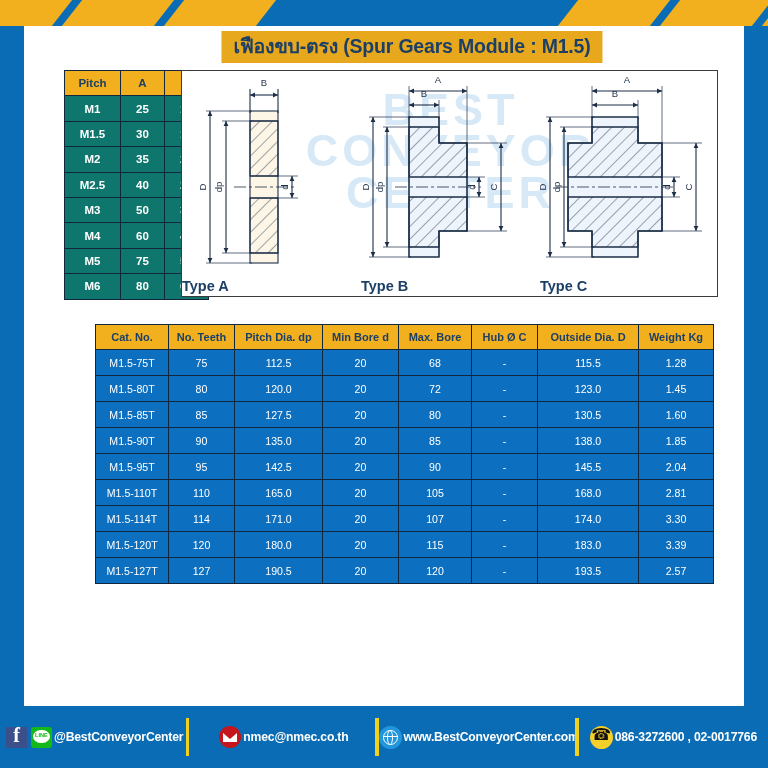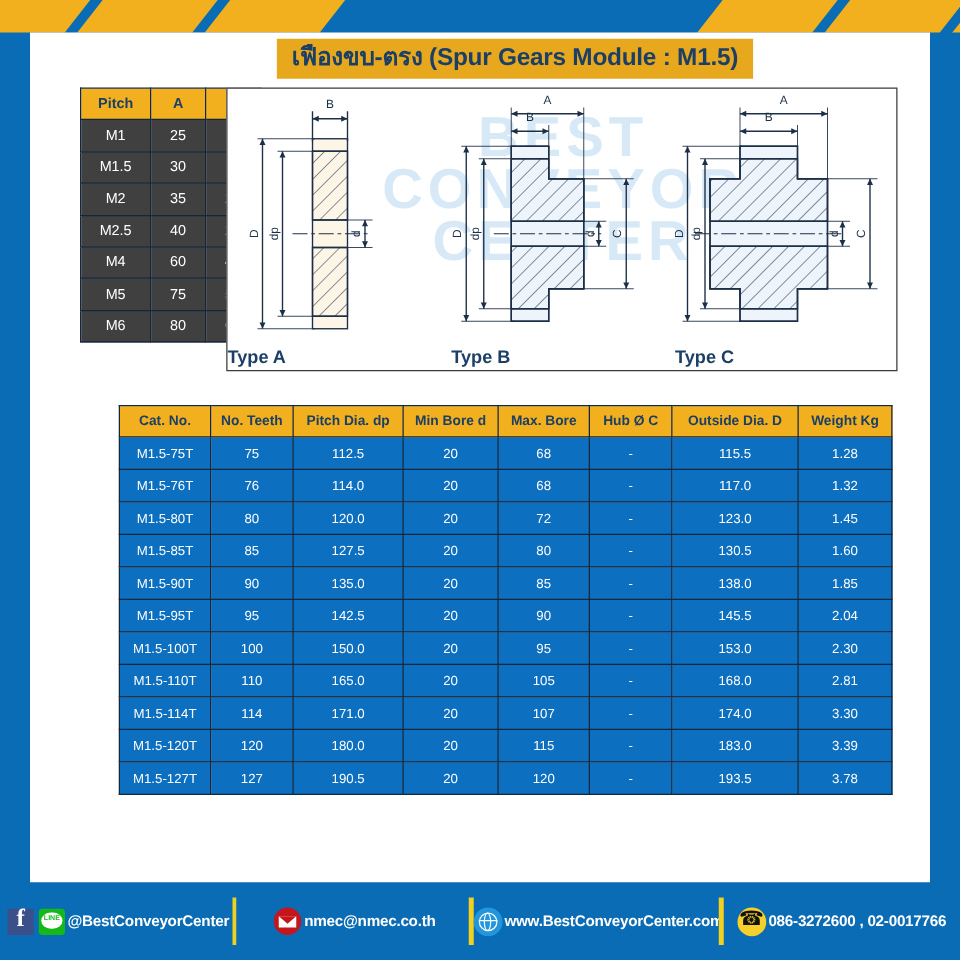"M1" .pitch-table td { background: #404040 -> #0f766e; font-weight: normal -> bold }
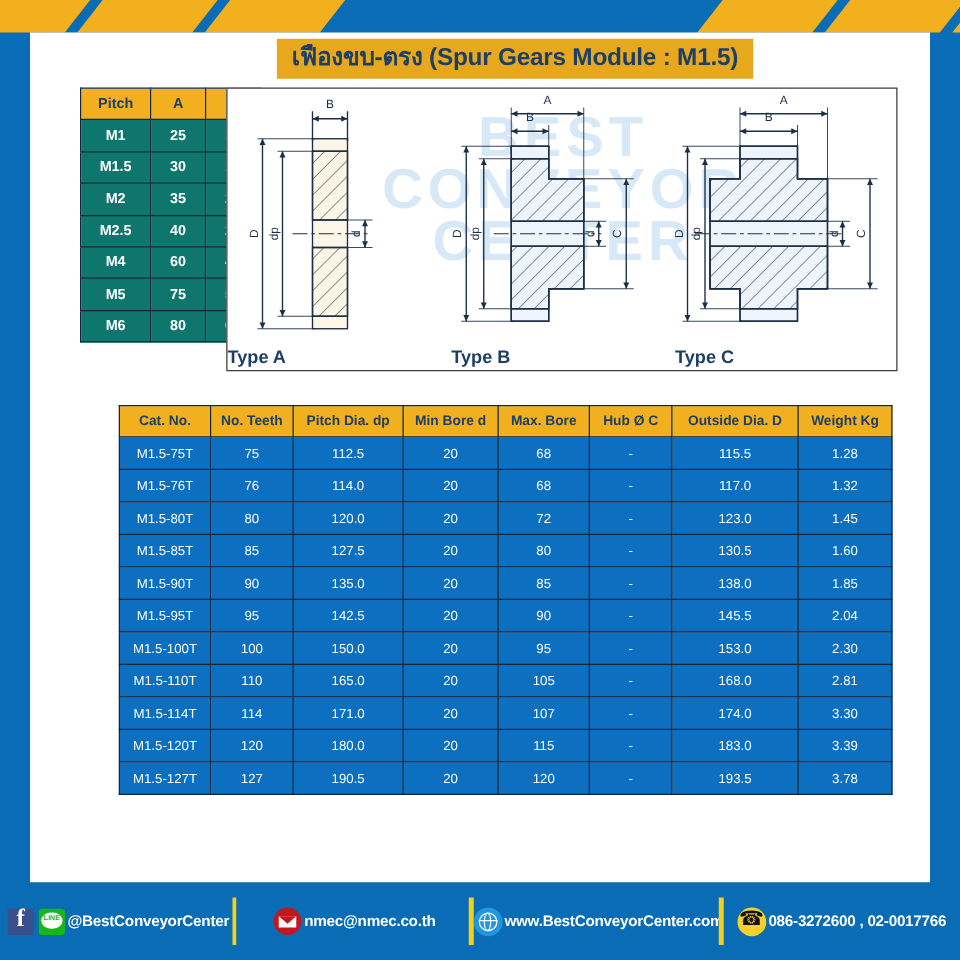"M3" tr { html: none -> <tr> <td>M3</td> <td>50</td> <td>30</td> </tr> }
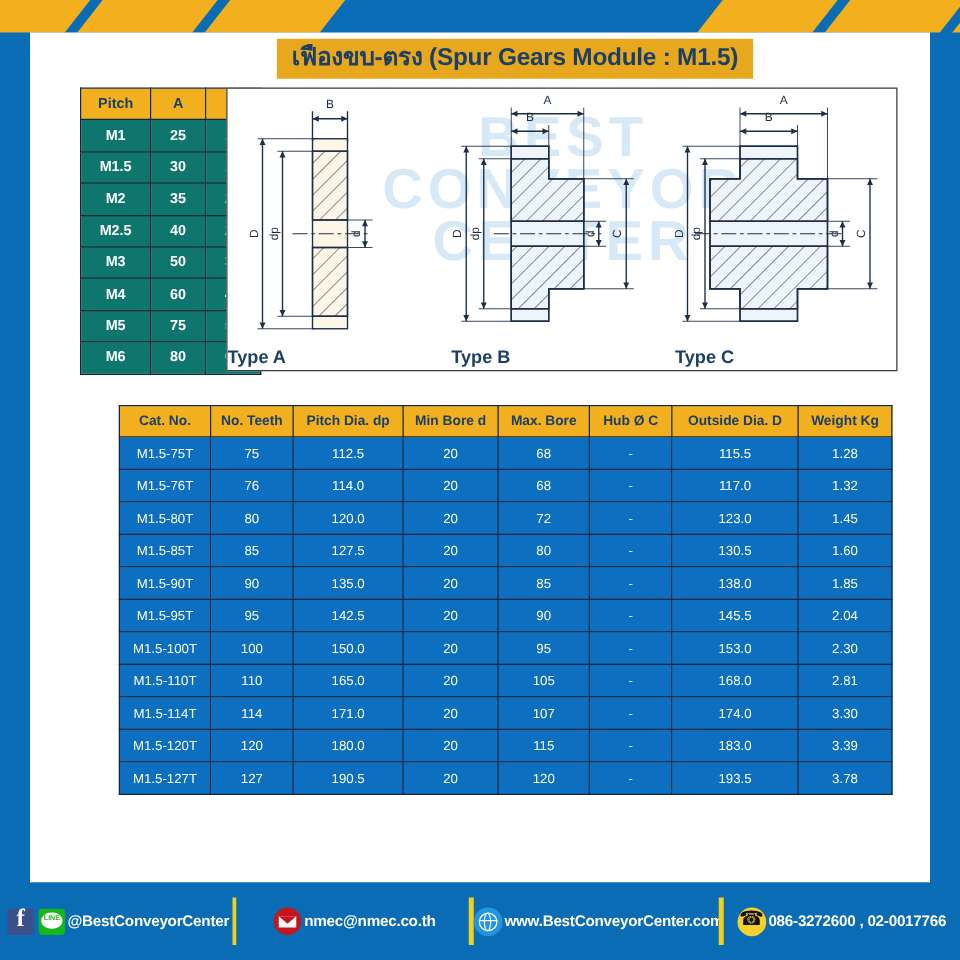"M1.5-76T" tr { html: <tr> <td>M1.5-76T</td> <td>76</td> <td>114.0</td> <td>20</td> <td>68</td> <td>-</td> <td>117.0</td> <td>1.32</td> </tr> -> none }
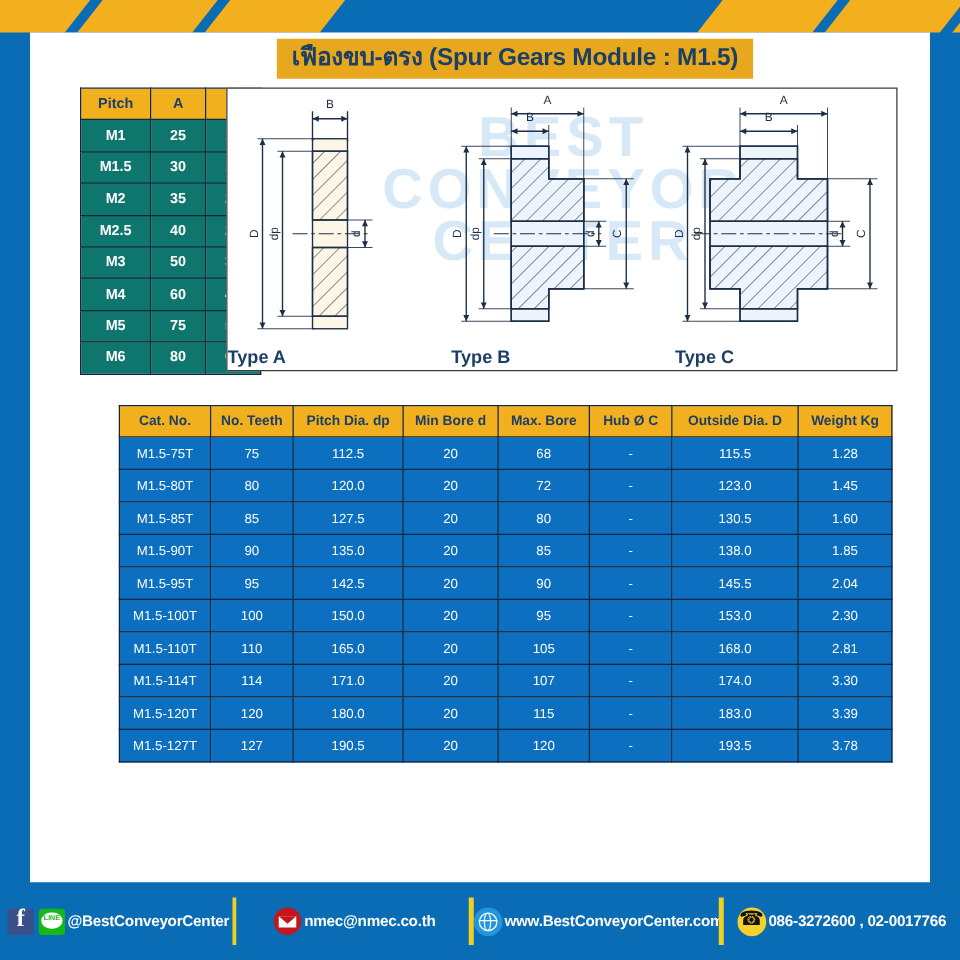"M1.5-100T" tr { html: <tr> <td>M1.5-100T</td> <td>100</td> <td>150.0</td> <td>20</td> <td>95</td> <td>-</td> <td>153.0</td> <td>2.30</td> </tr> -> none }
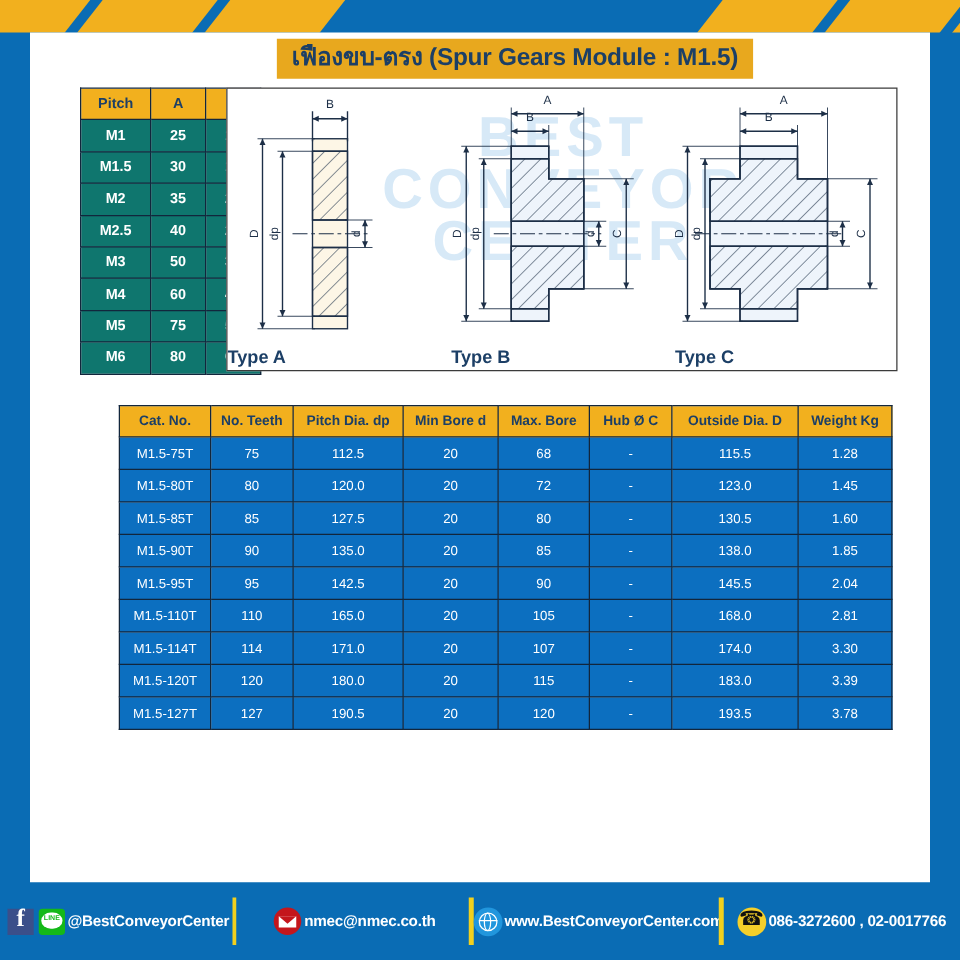"3.78" td.dt-c7 { text: 3.78 -> 2.57 }
